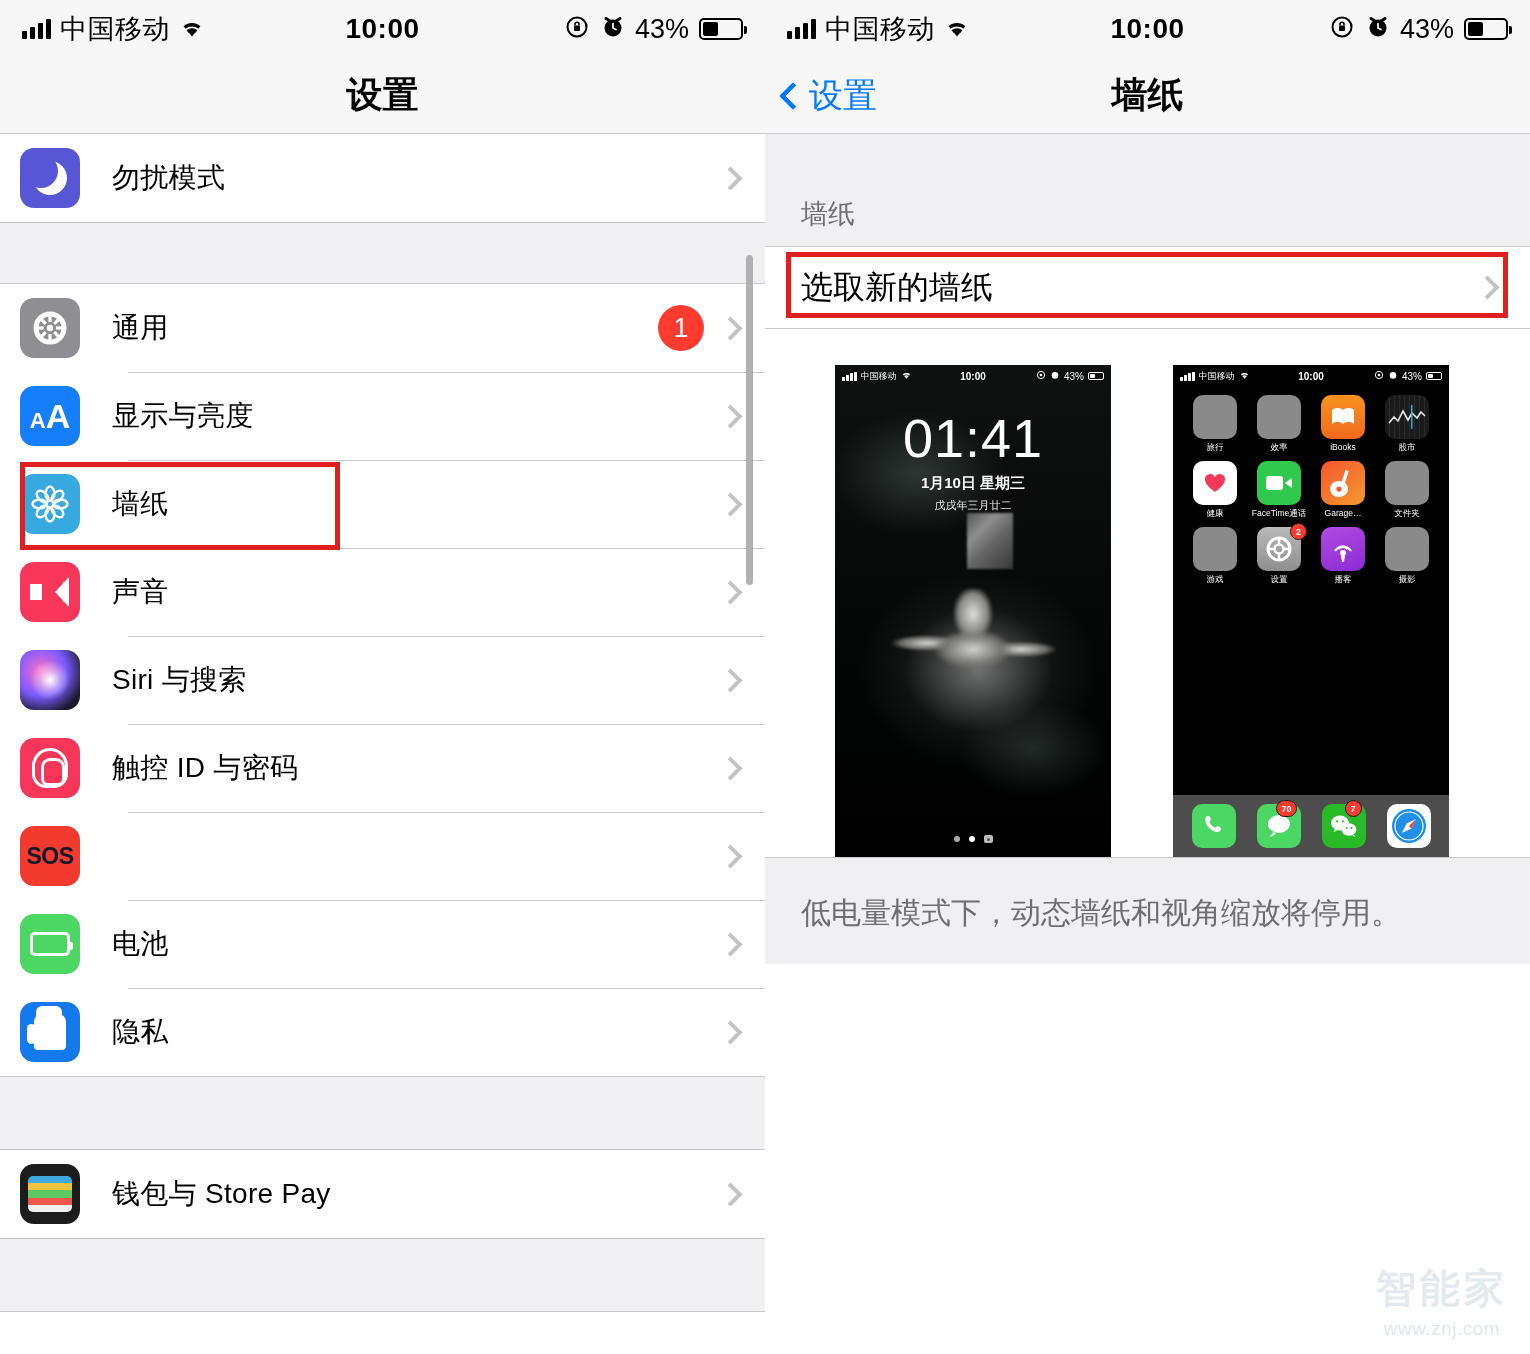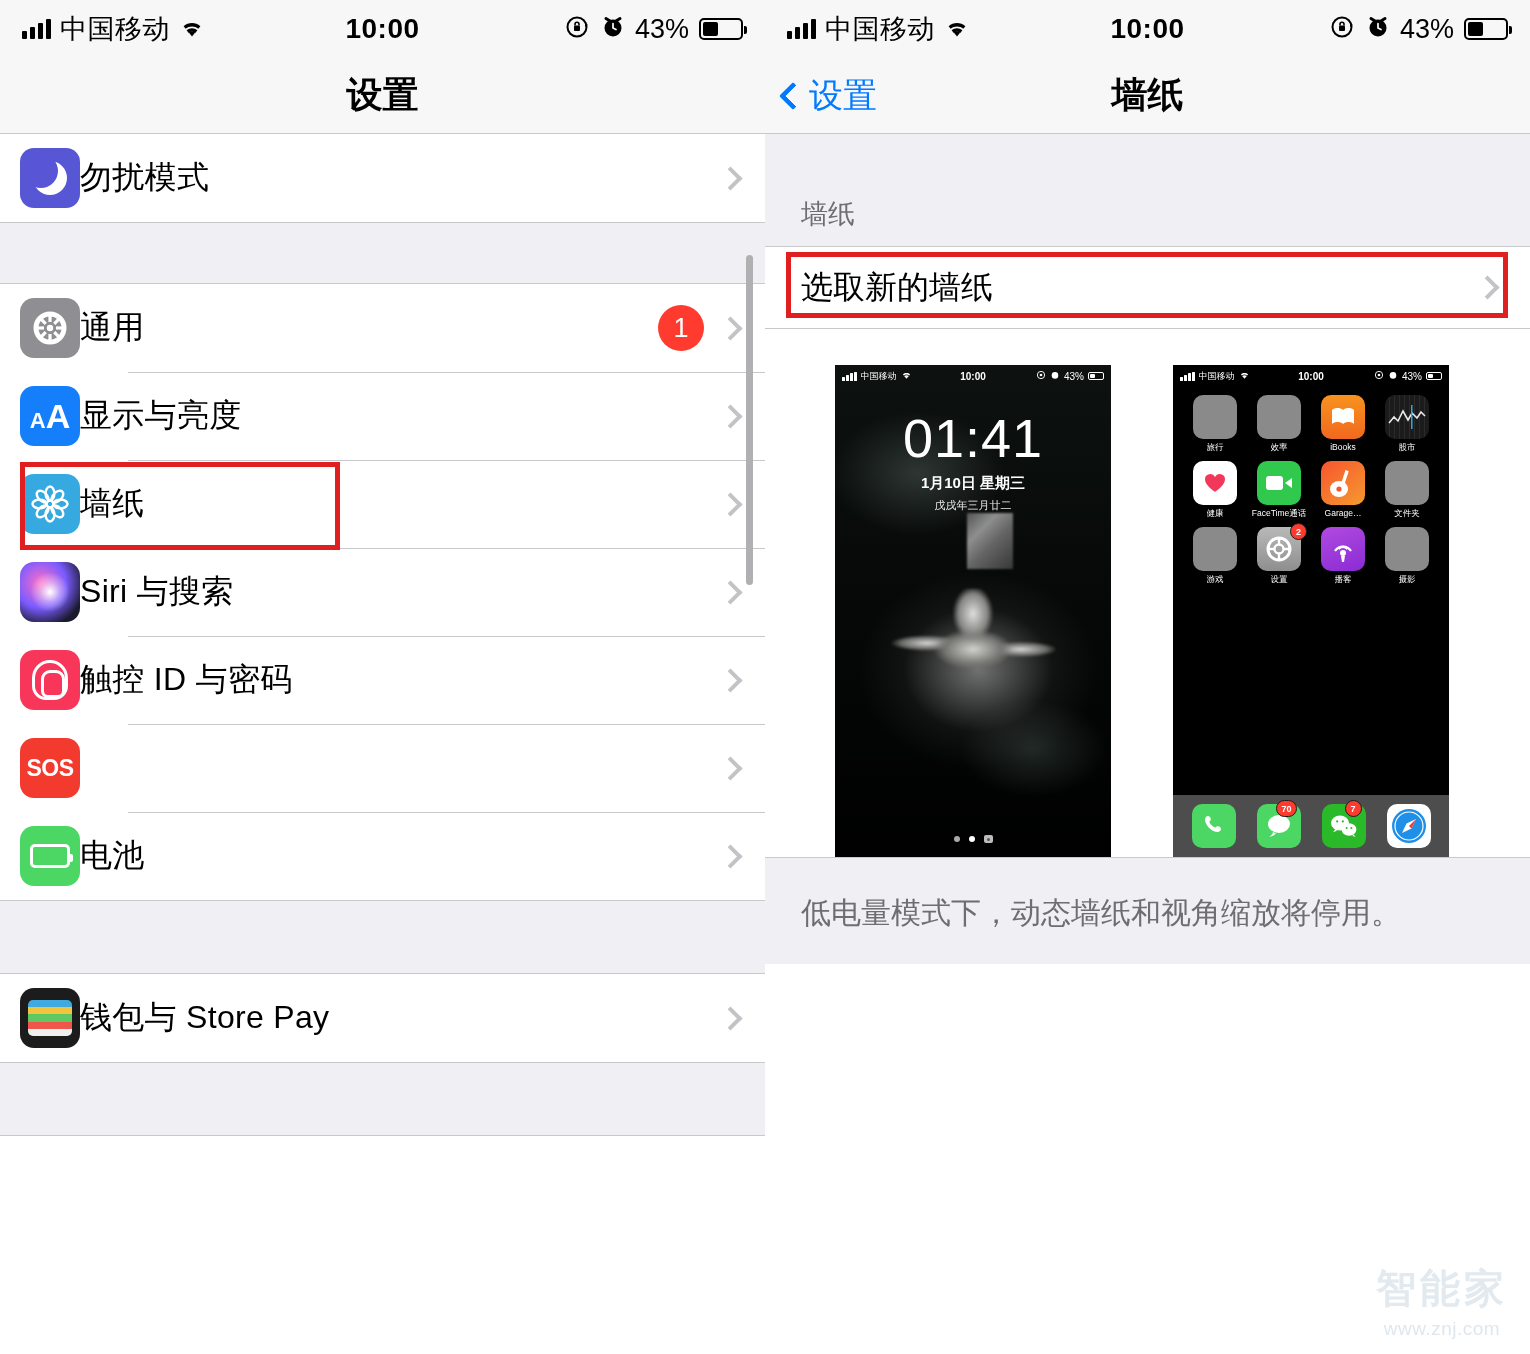"勿扰模式" .row-label { font-size: 32px -> 28px; margin-left: none -> 32px }
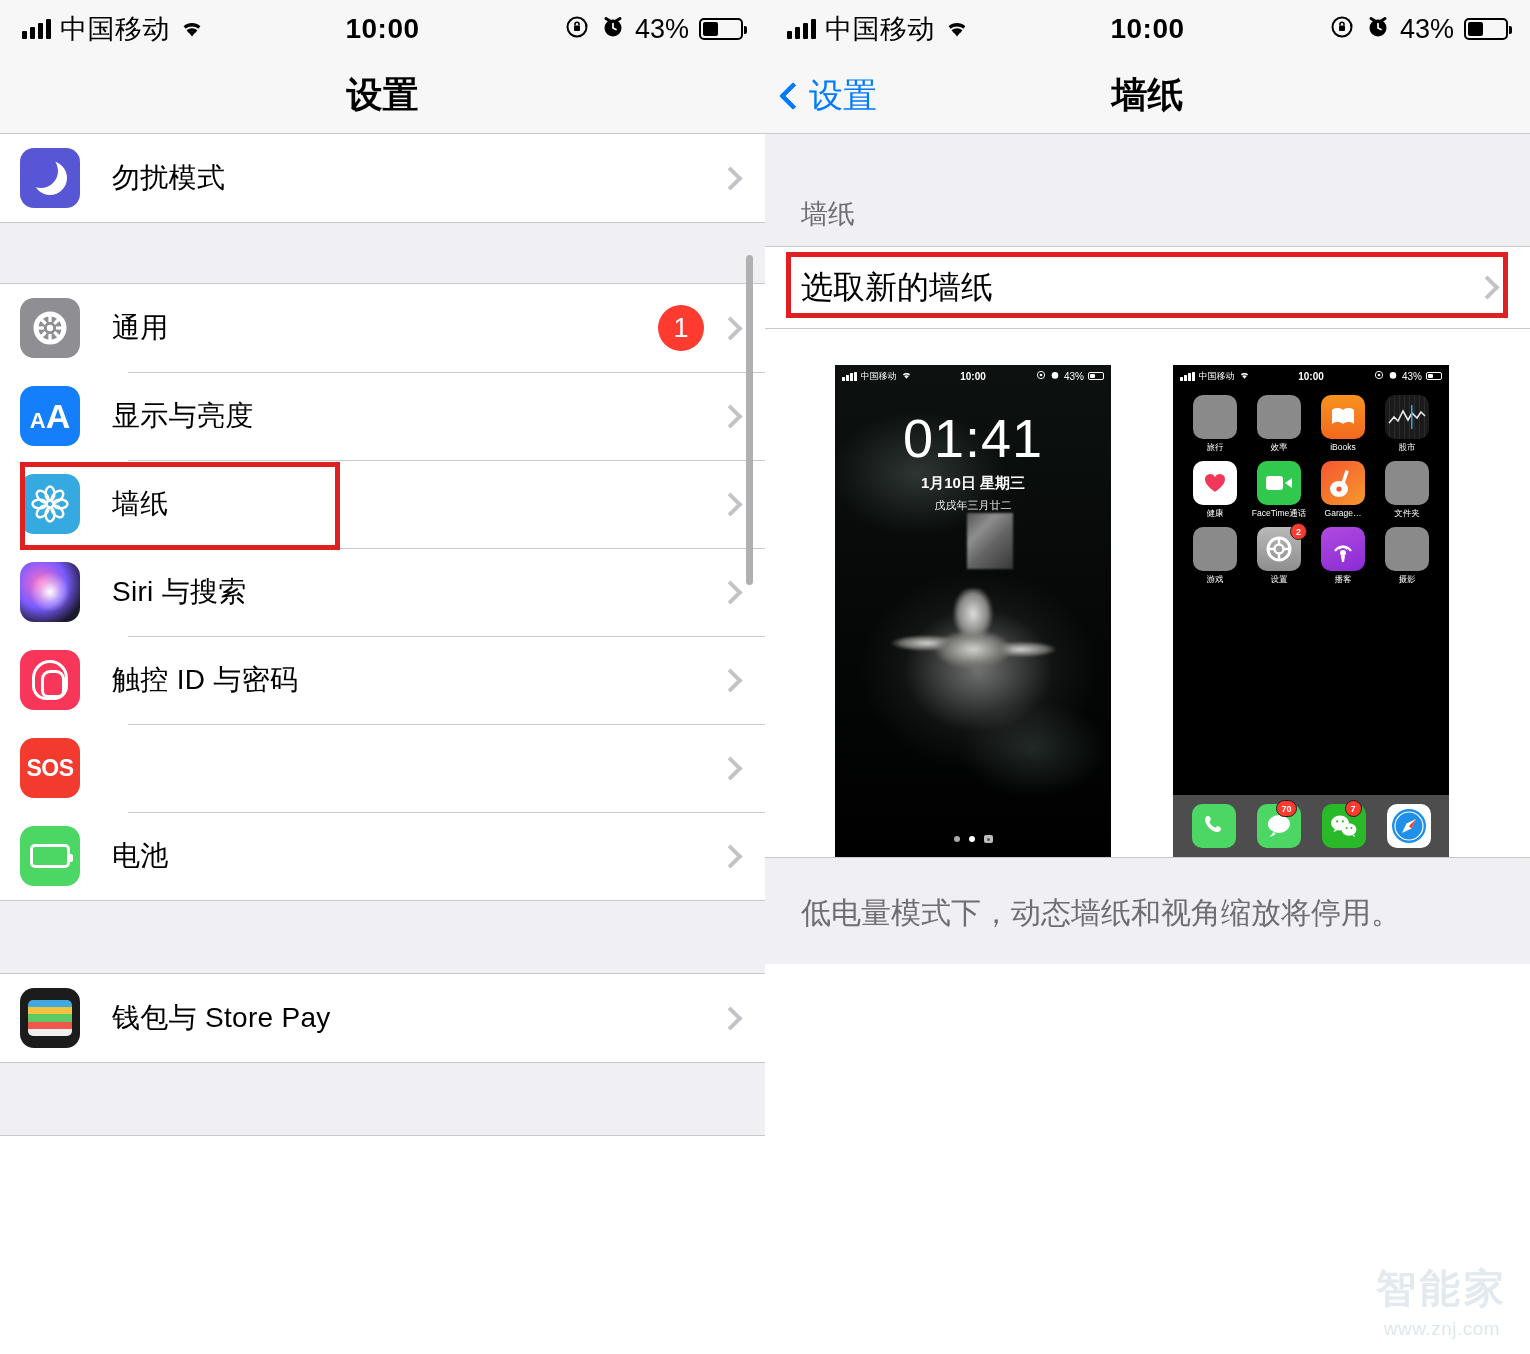"声音" div.row { html: none -> <div> <div> <span> <span></span> <span></span> <span></span> </span> </div> <div>声音</div> <div> <span></span> </div> </div> }
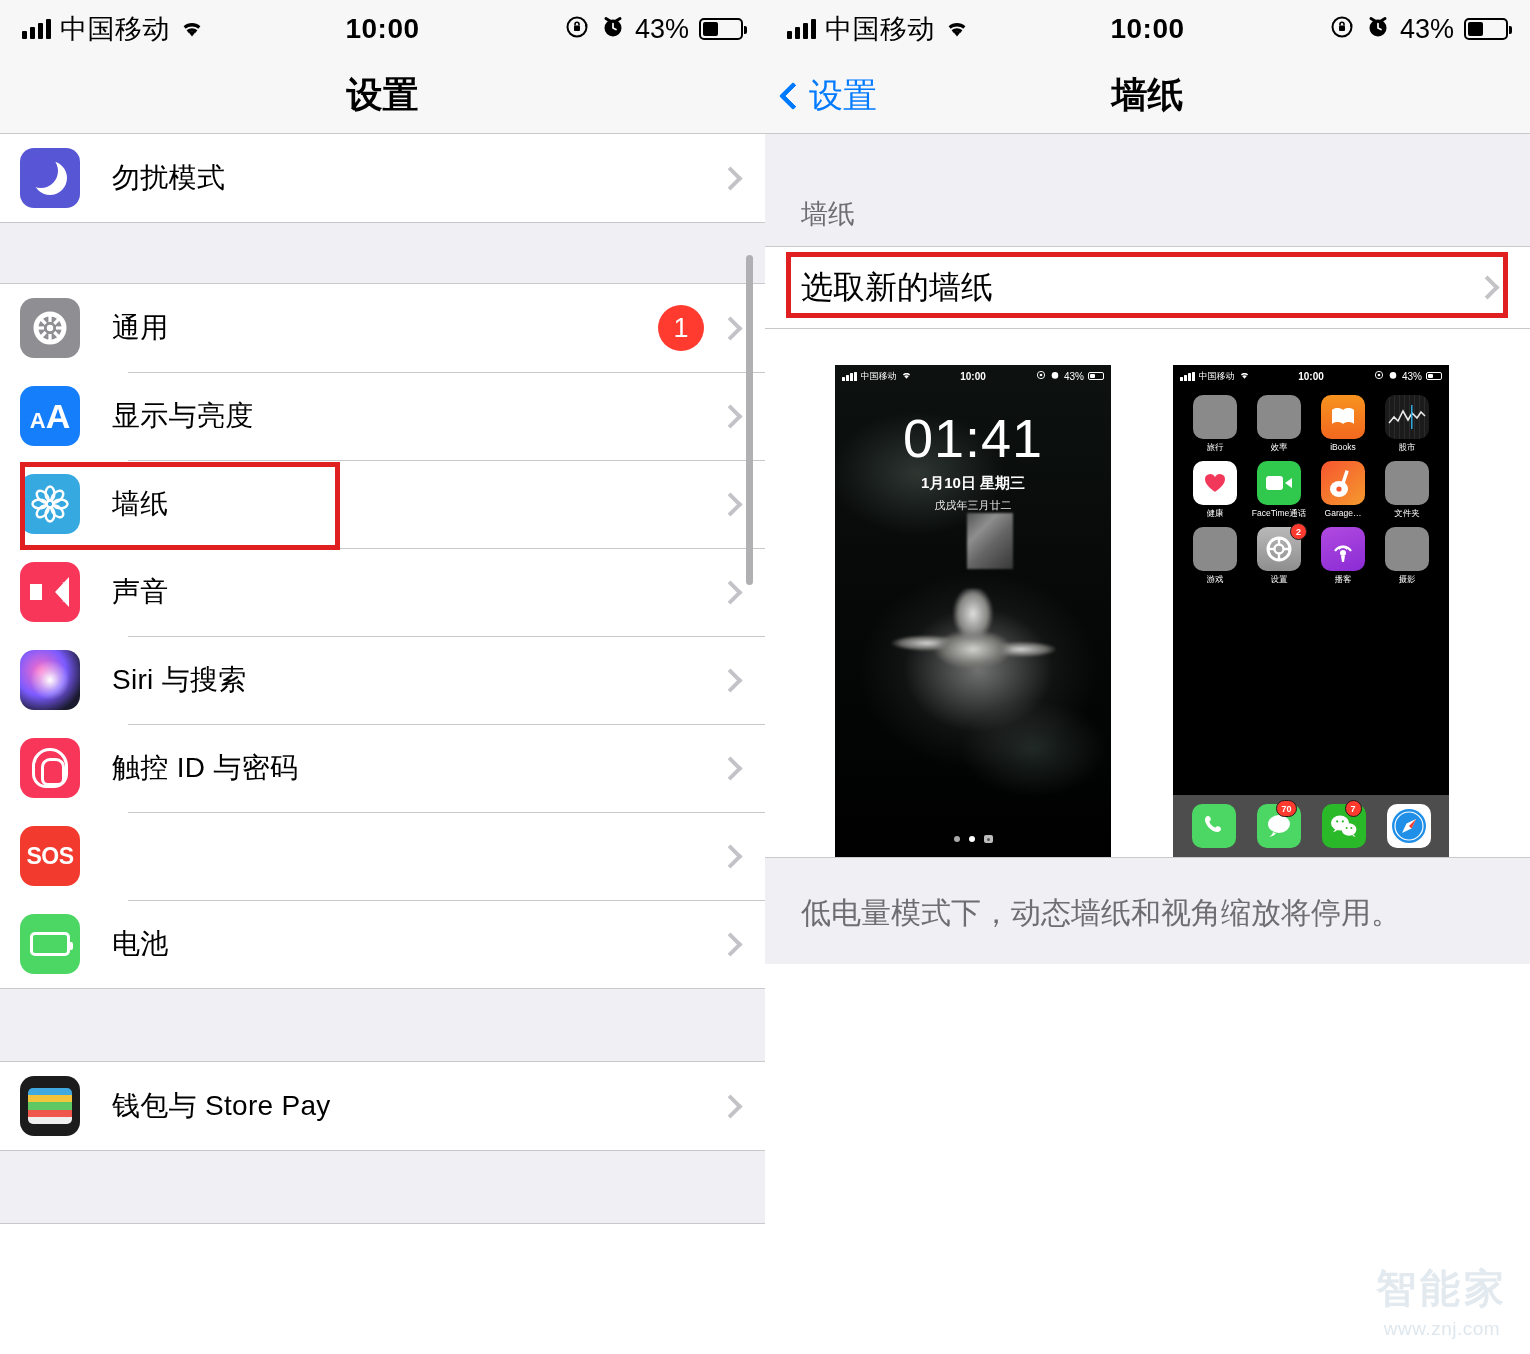"SOS" .sos-art { color: #ffffff -> #0f172a }
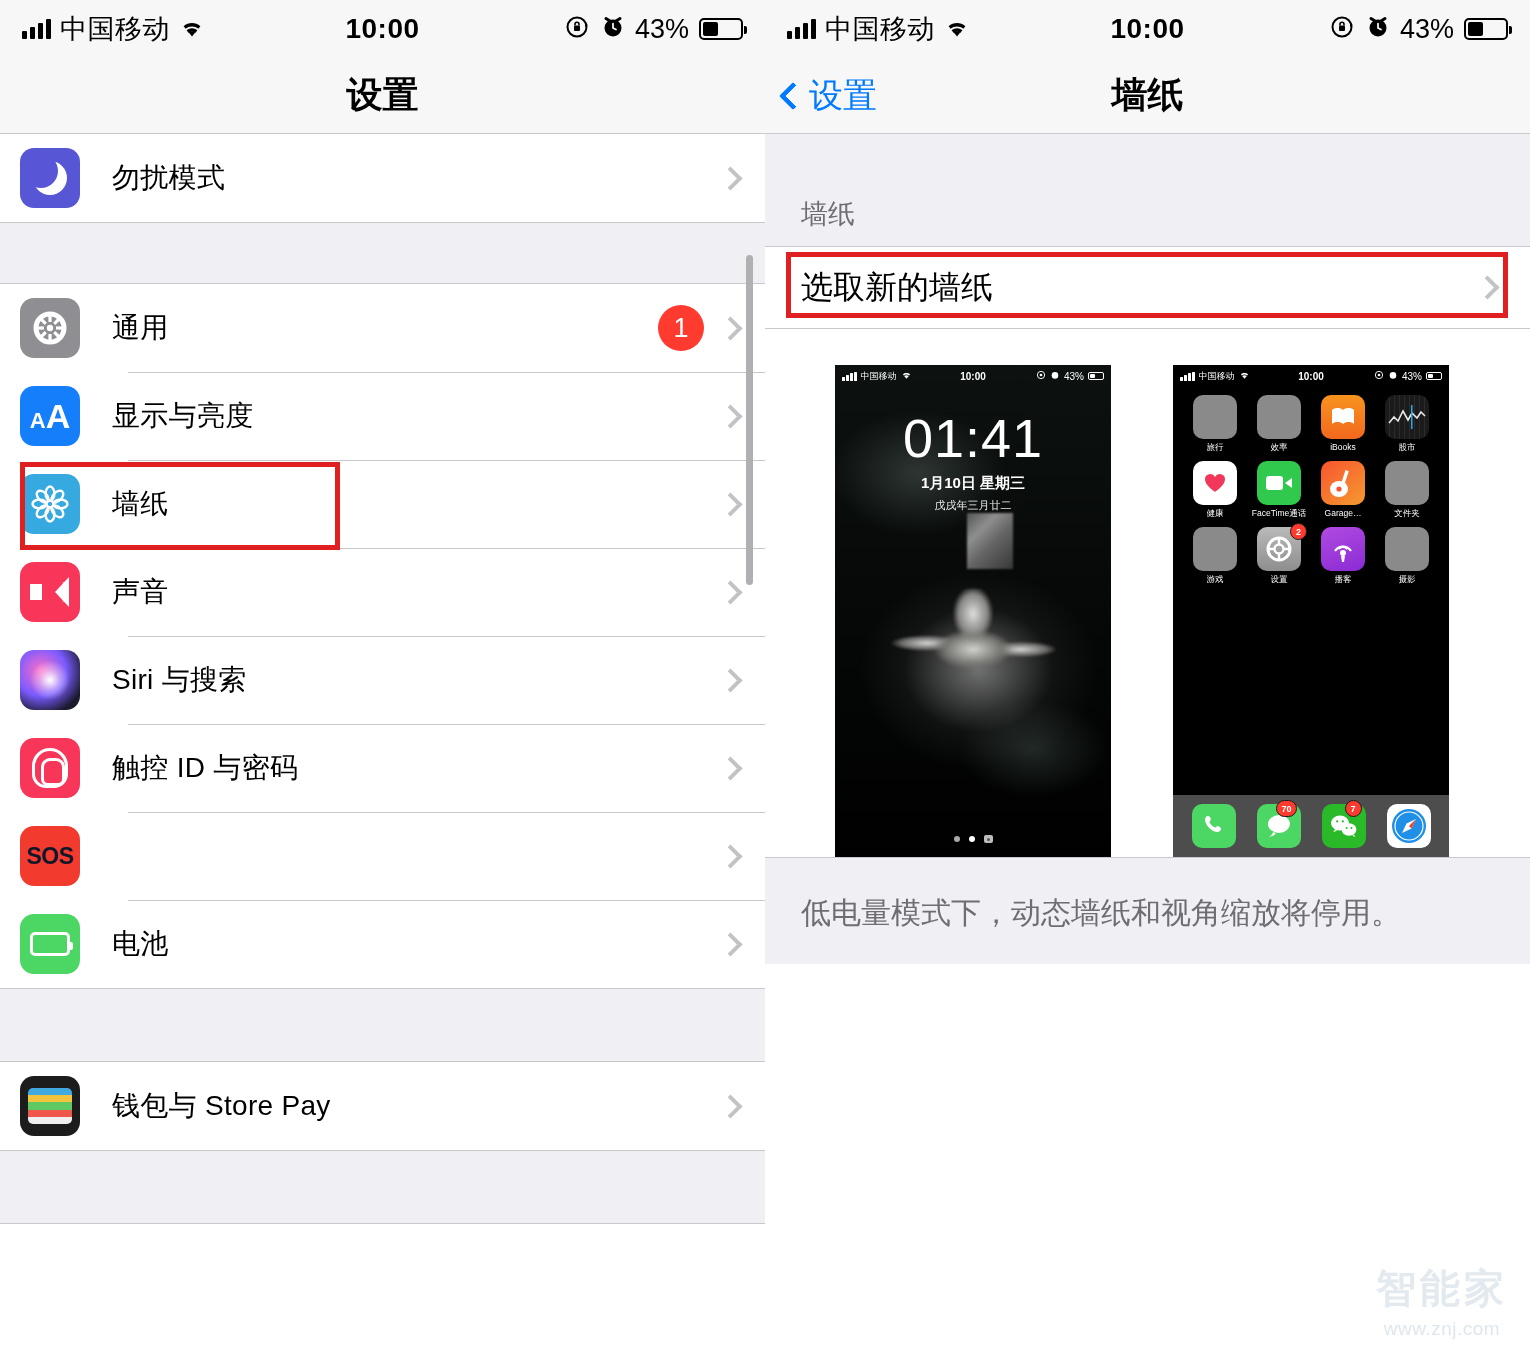"隐私" div.row { html: none -> <div> <div> <span></span> </div> <div>隐私</div> <div> <span></span> </div> </div> }
